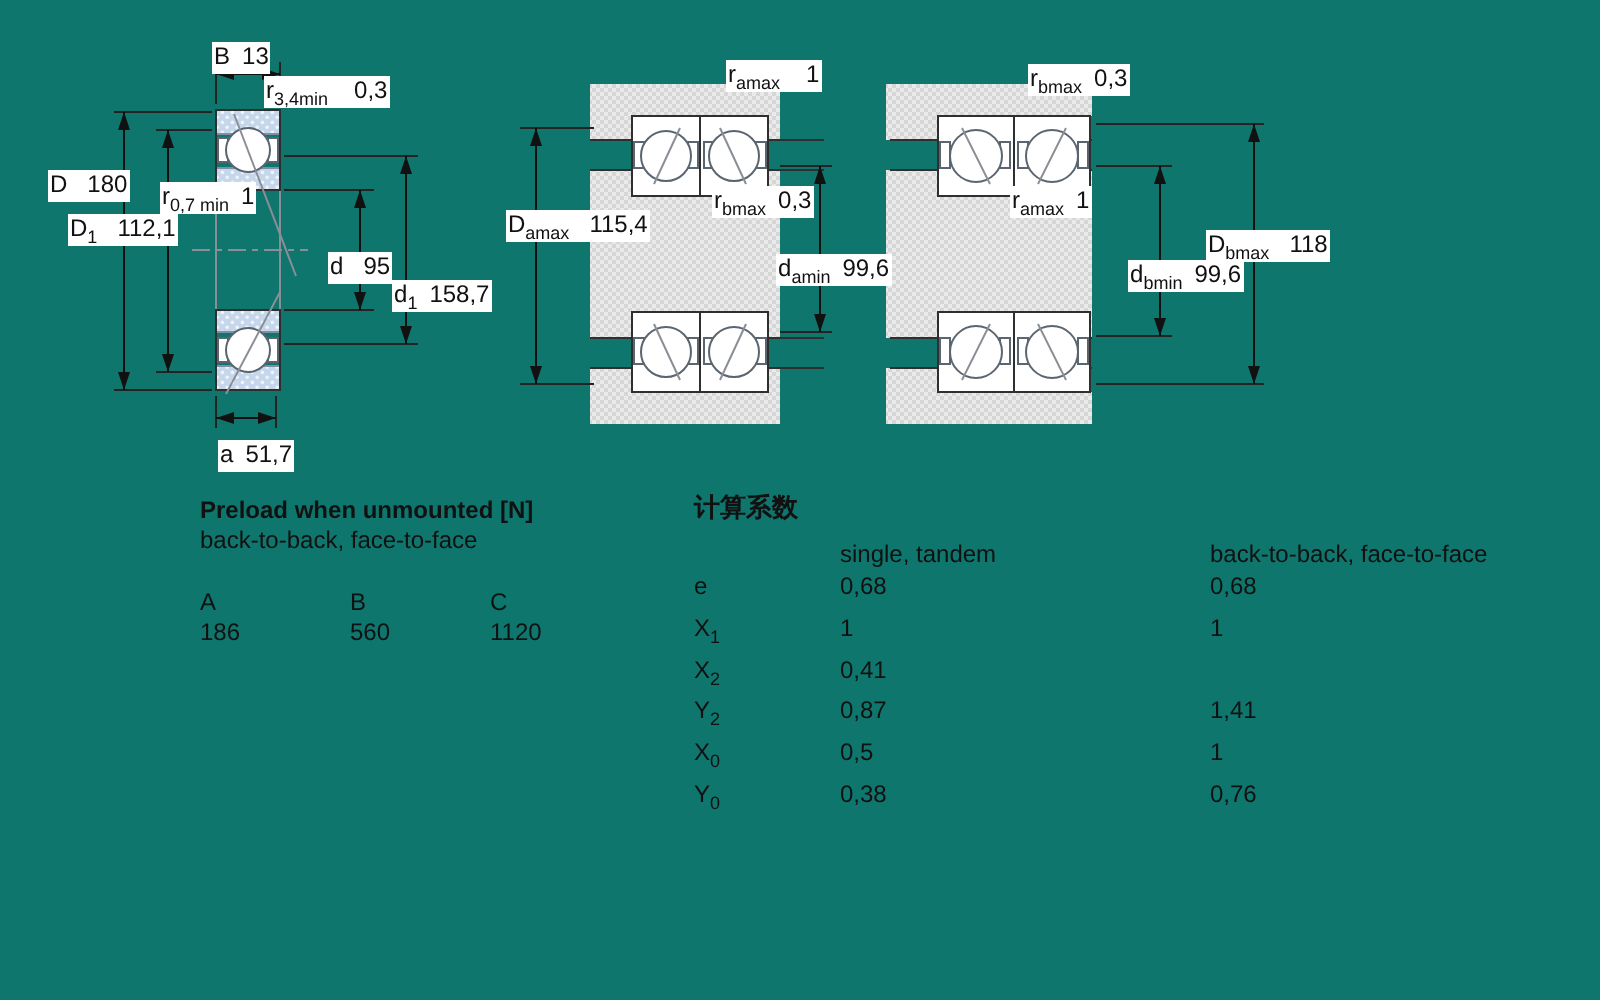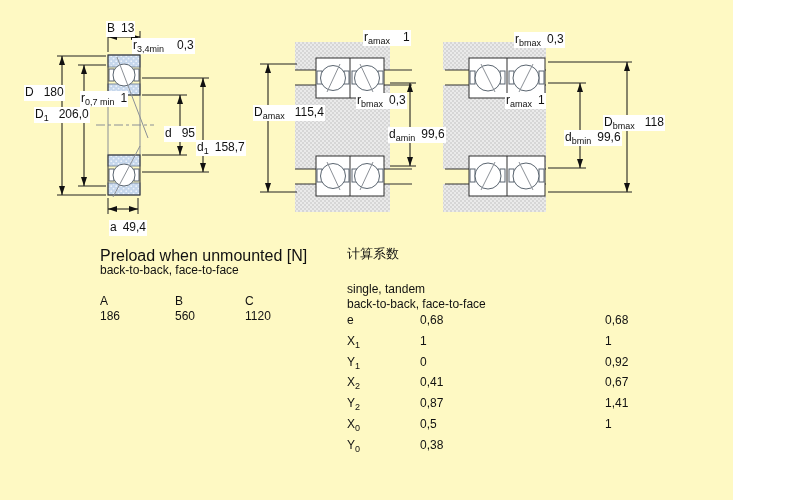"B 13" .page { background: #fef9c3 -> #0f766e; width: 733px -> 800px }
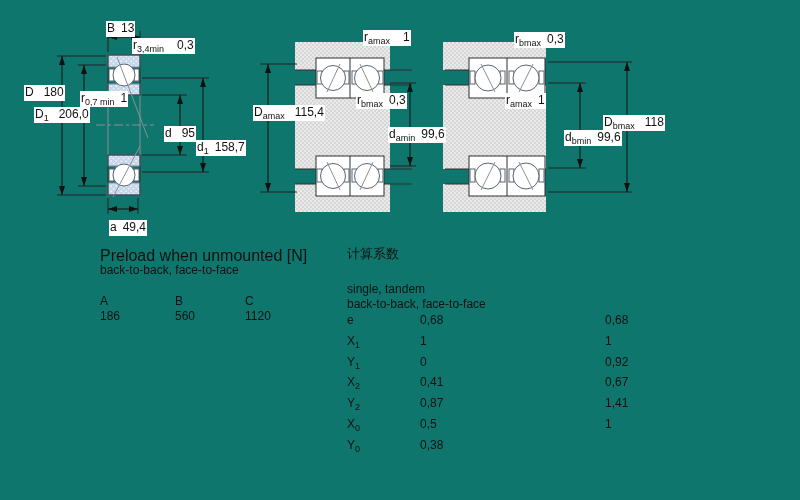"206,0" span.val { text: 206,0 -> 112,1 }
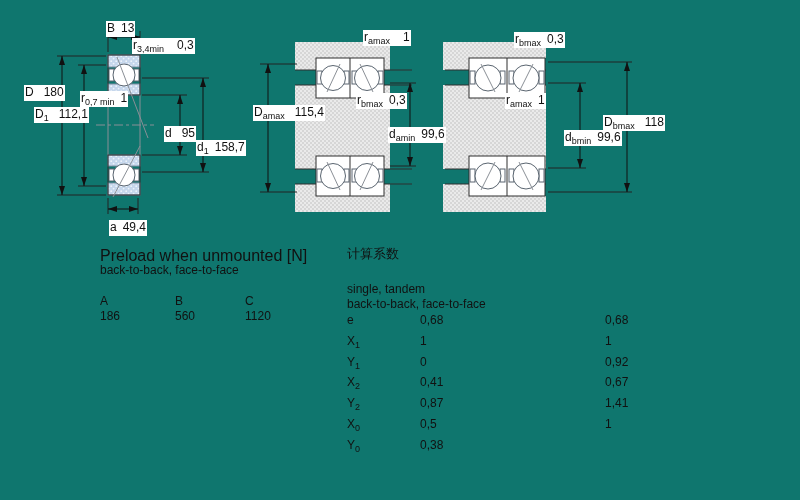"49,4" span.val { text: 49,4 -> 51,7 }
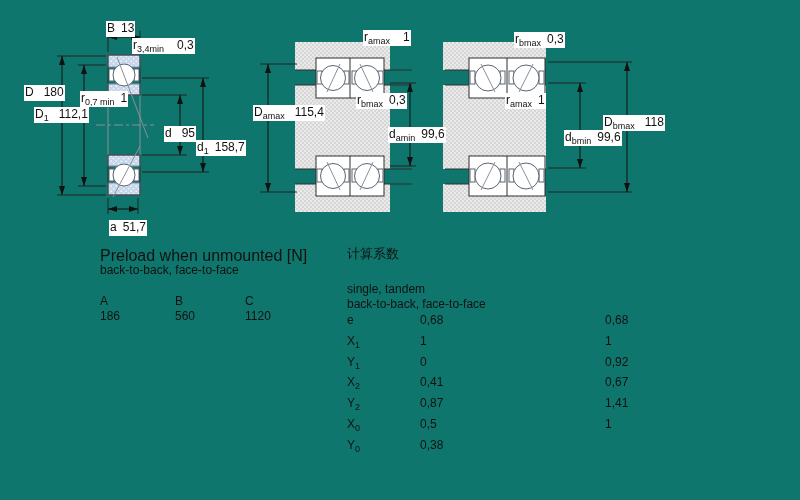"Preload when unmounted [N]" .pt-title { font-size: 16px -> 12px; font-weight: normal -> bold }
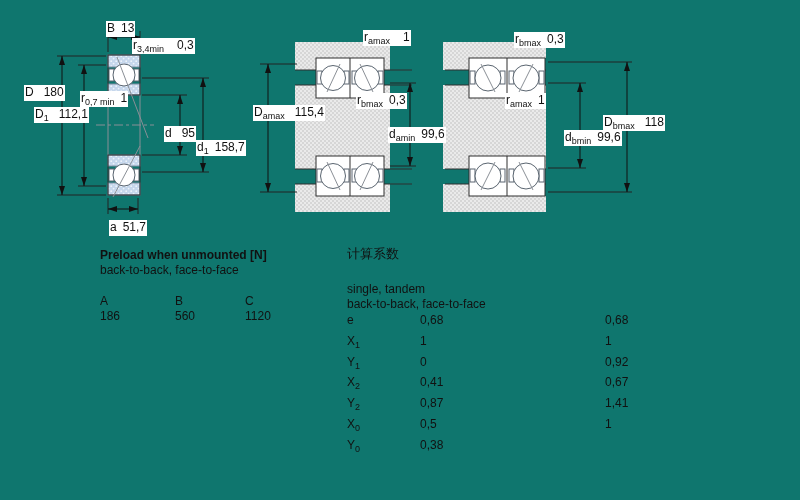"计算系数" .ft-title { font-weight: normal -> bold }
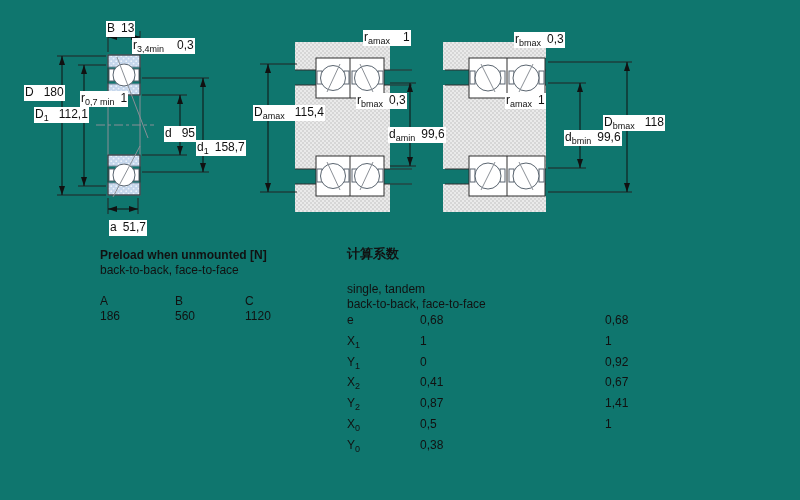"single, tandem" .fhead { flex-direction: column -> none; margin-top: 20px -> 8px }
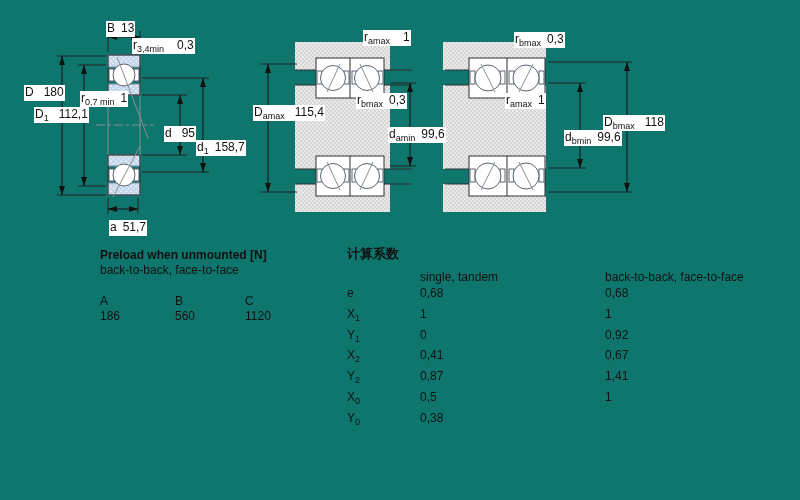"Y1" div.frow { html: <div> <div><span>Y</span><sub>1</sub></div> <div>0</div> <div>0,92</div> </div> -> none }
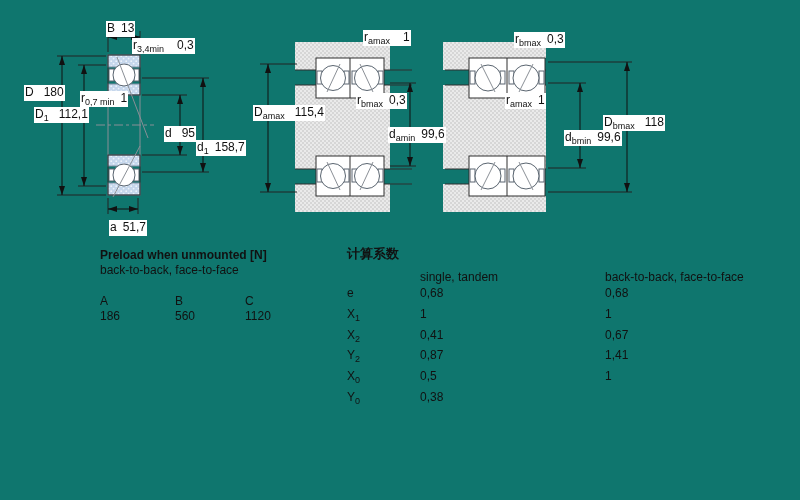"0,67" div.fv2 { html: <div>0,67</div> -> none }
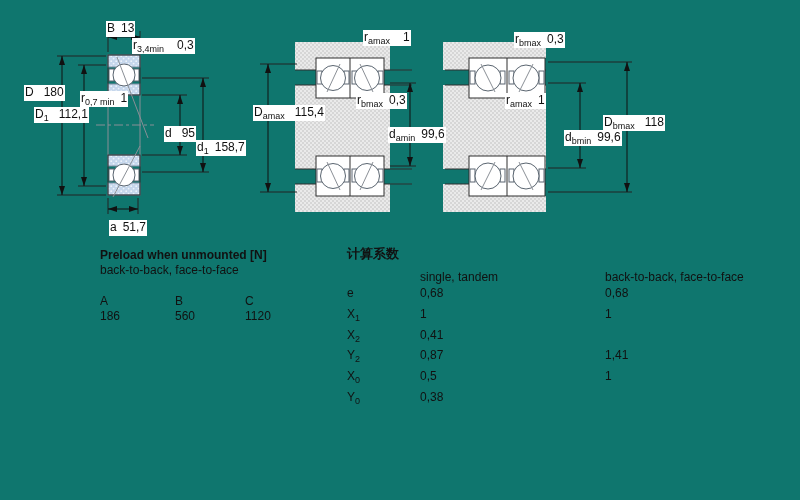"0,76" div.fv2 { html: none -> <div>0,76</div> }
